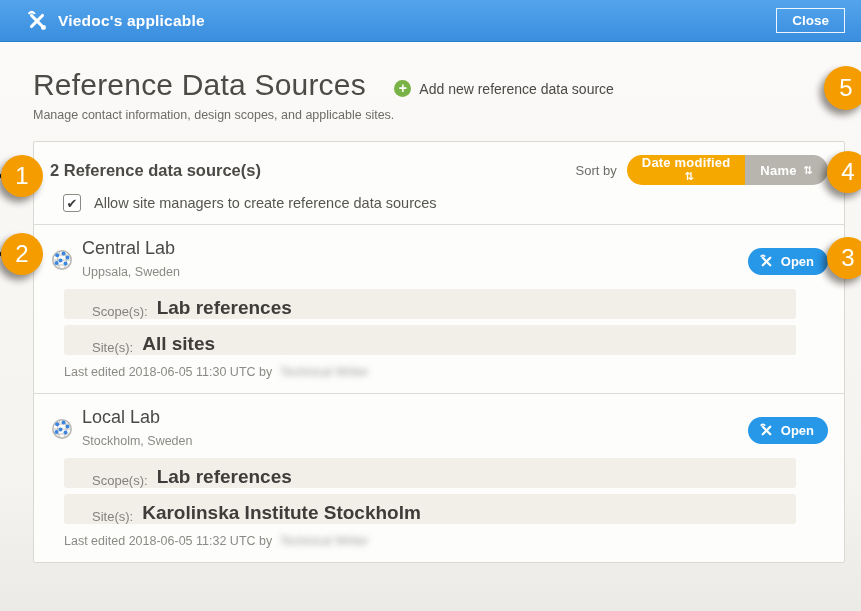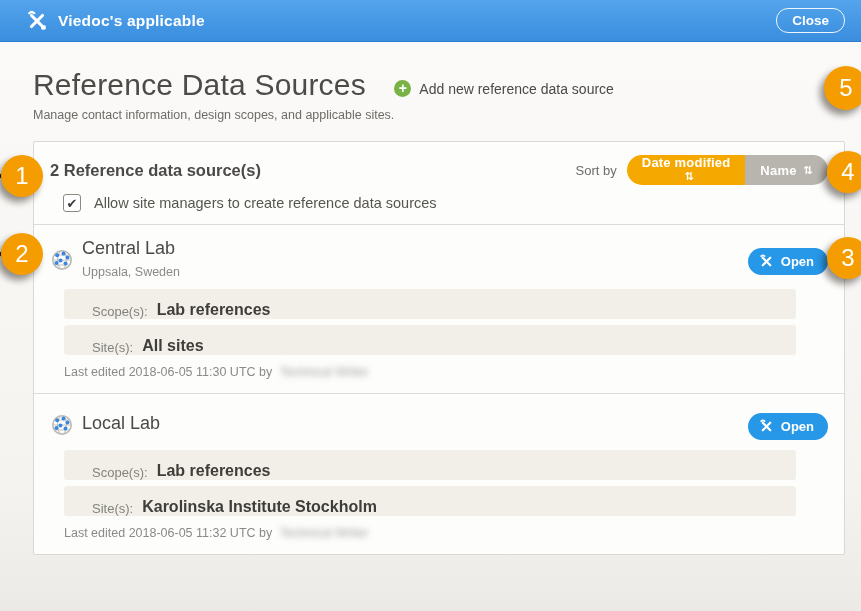"Close" .close-btn { border-radius: 12px -> 0 }
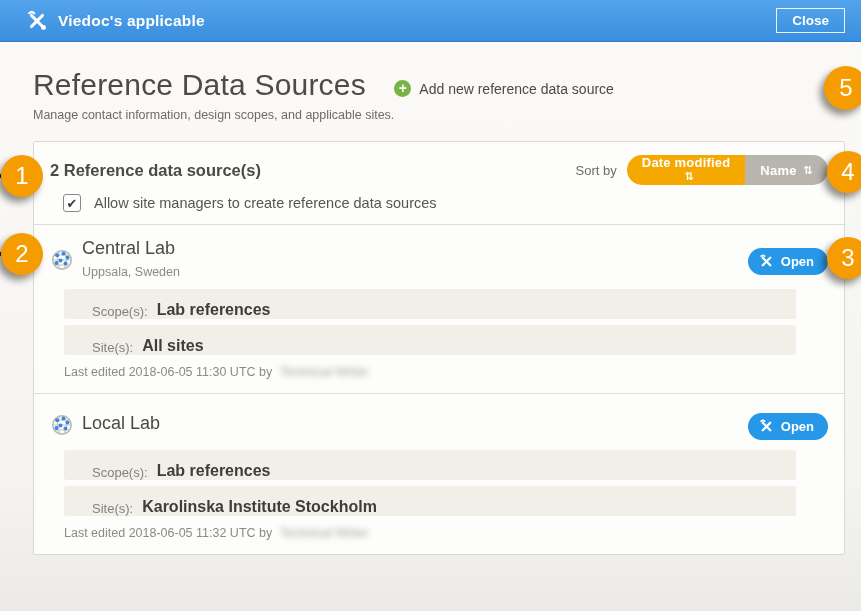"Lab references" .attr-value { font-size: 16px -> 19px }
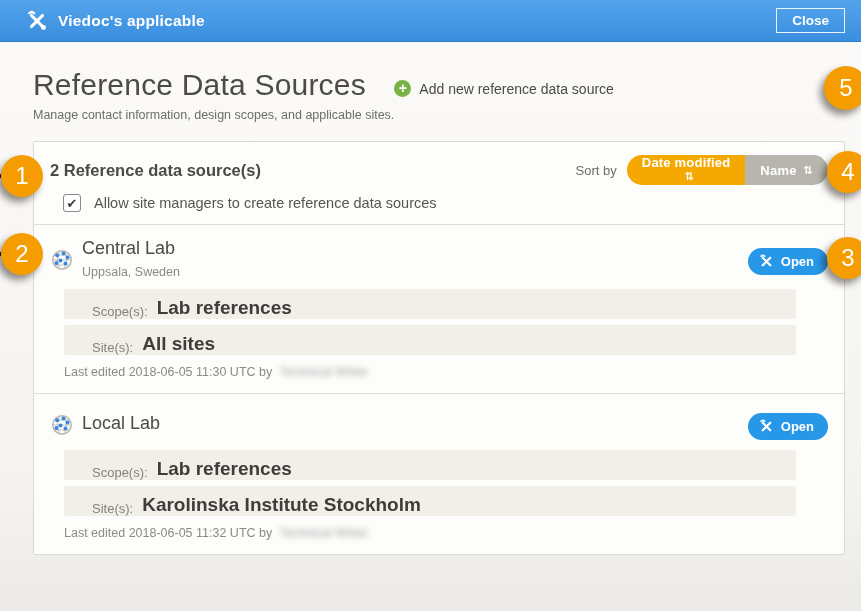"Stockholm, Sweden" div.card-location { html: none -> <div>Stockholm, Sweden</div> }
